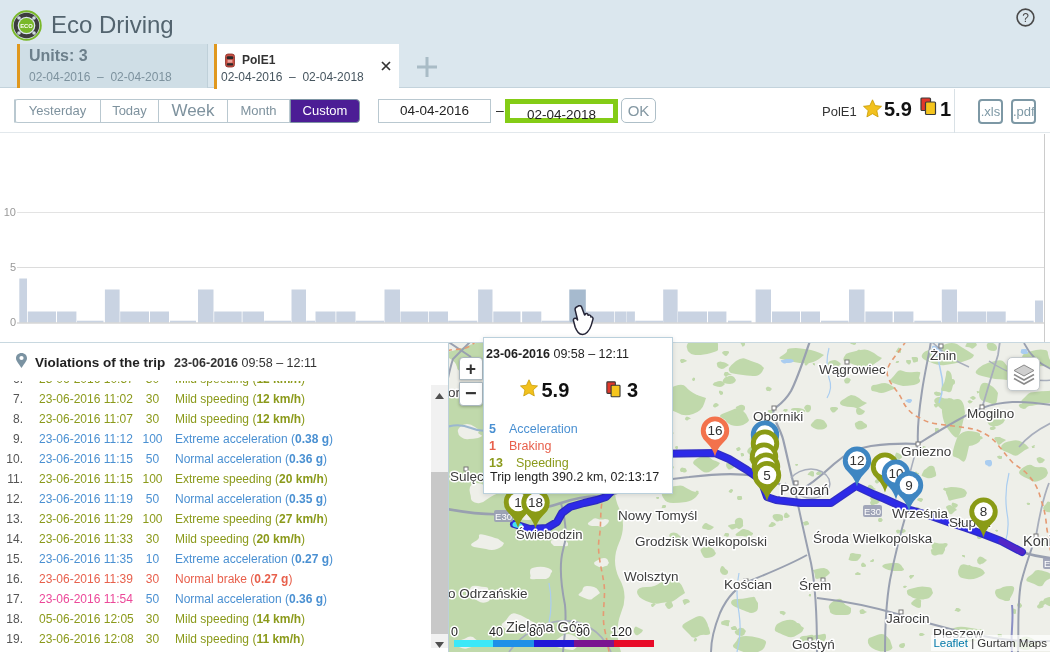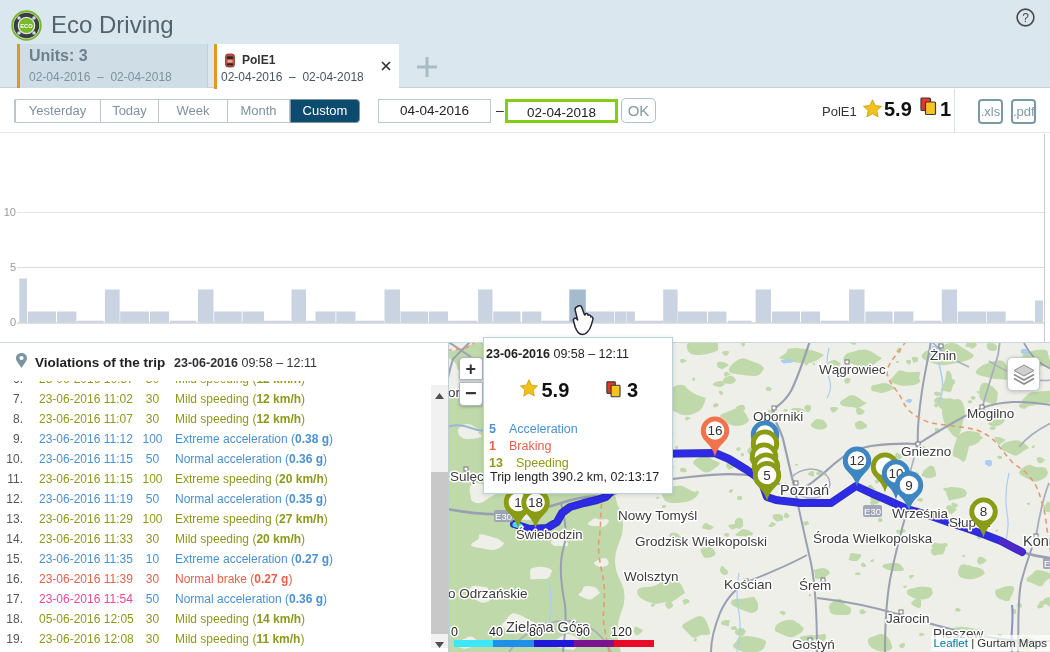"Week" div.abs { font-size: 13px -> 17px }
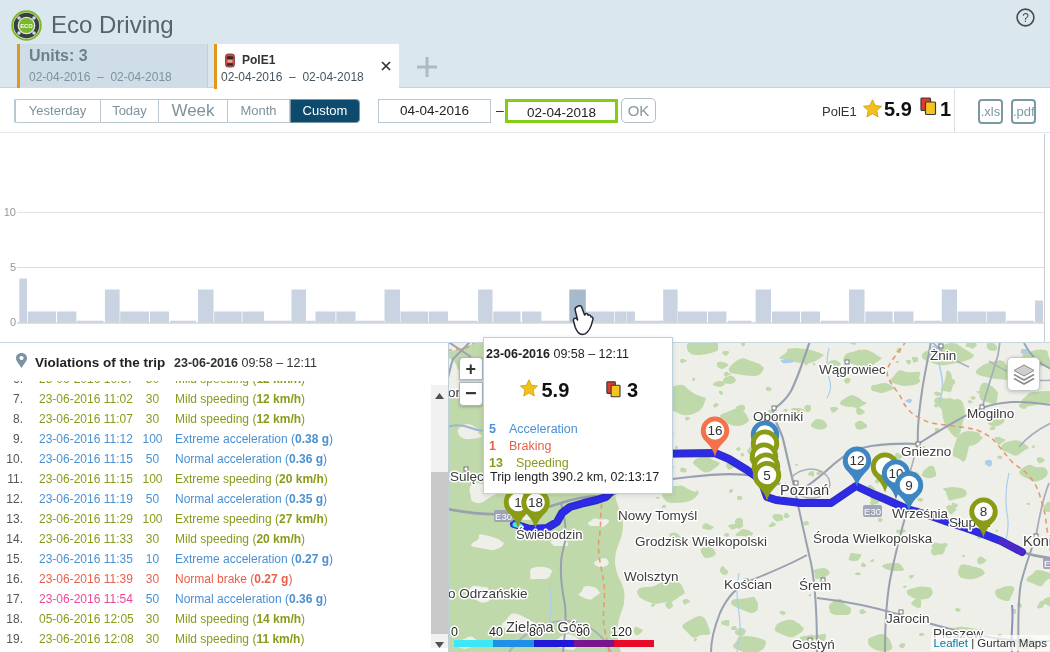"Custom" div.abs { background: #0c4a6e -> #4c1d95 }
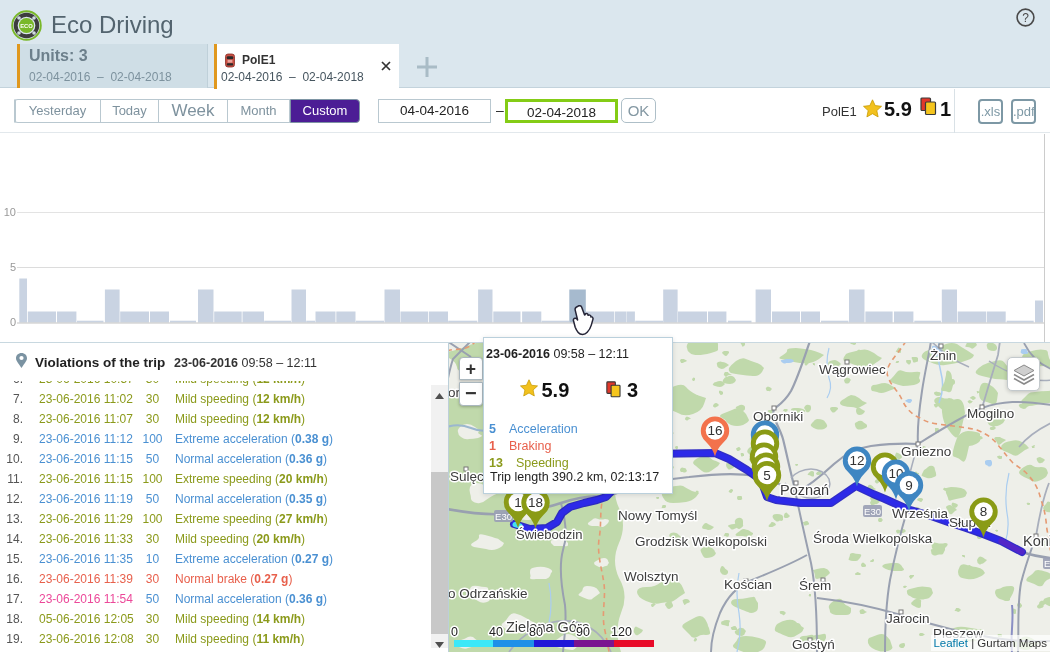"02-04-2018" div.abs { border: 3px solid #84cc16 -> 5px solid #84cc16 }
